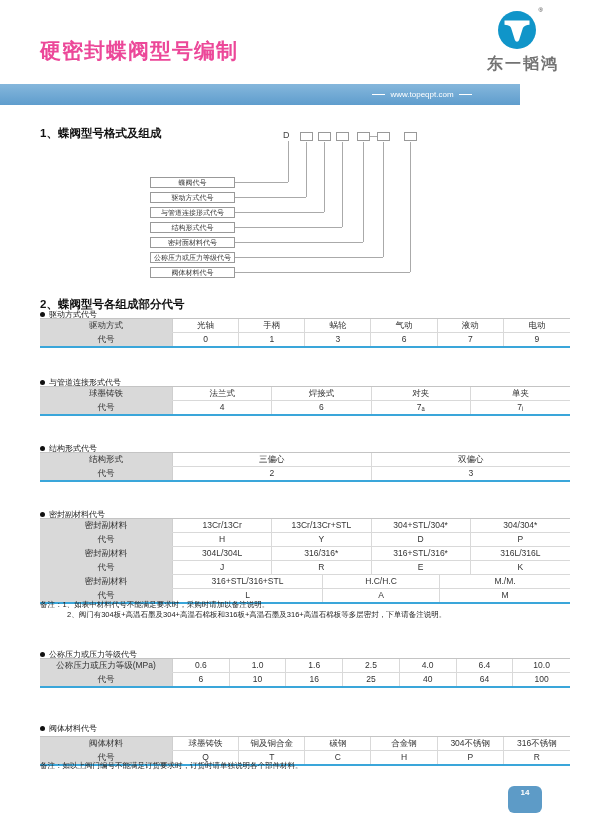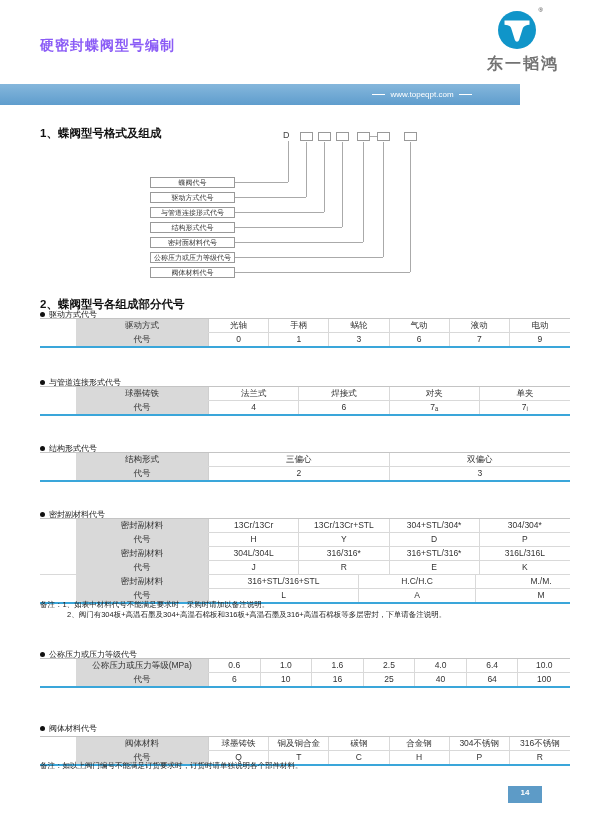"硬密封蝶阀型号编制" .page-title { color: #8b5cf6 -> #ec4899; font-size: 14px -> 21px }
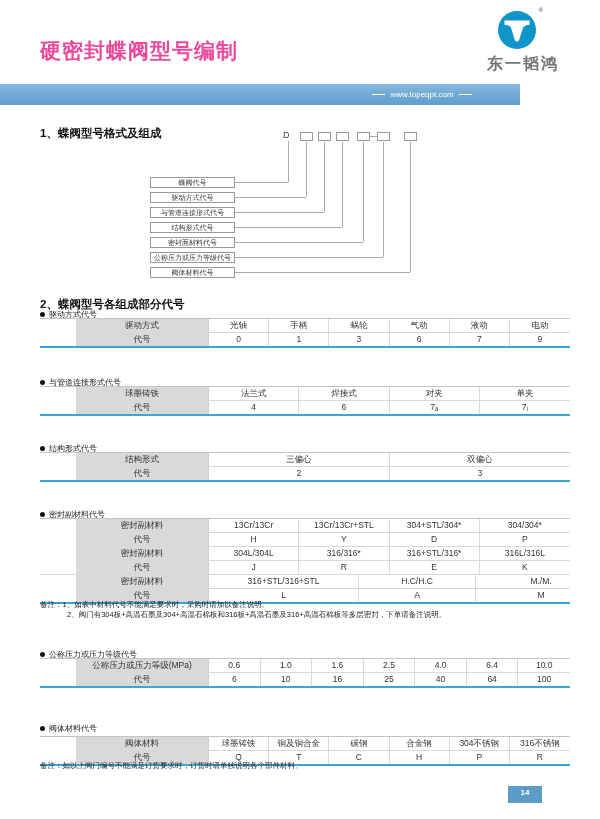"驱动方式" .tr { margin-left: 36px -> none }
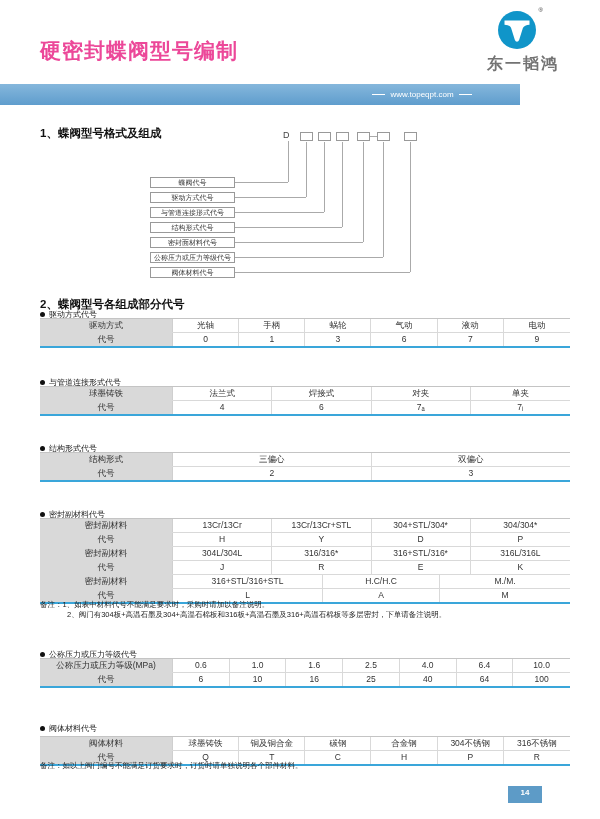"14" .page-badge { border-radius: 0 -> 6px; height: 17px -> 27px }
